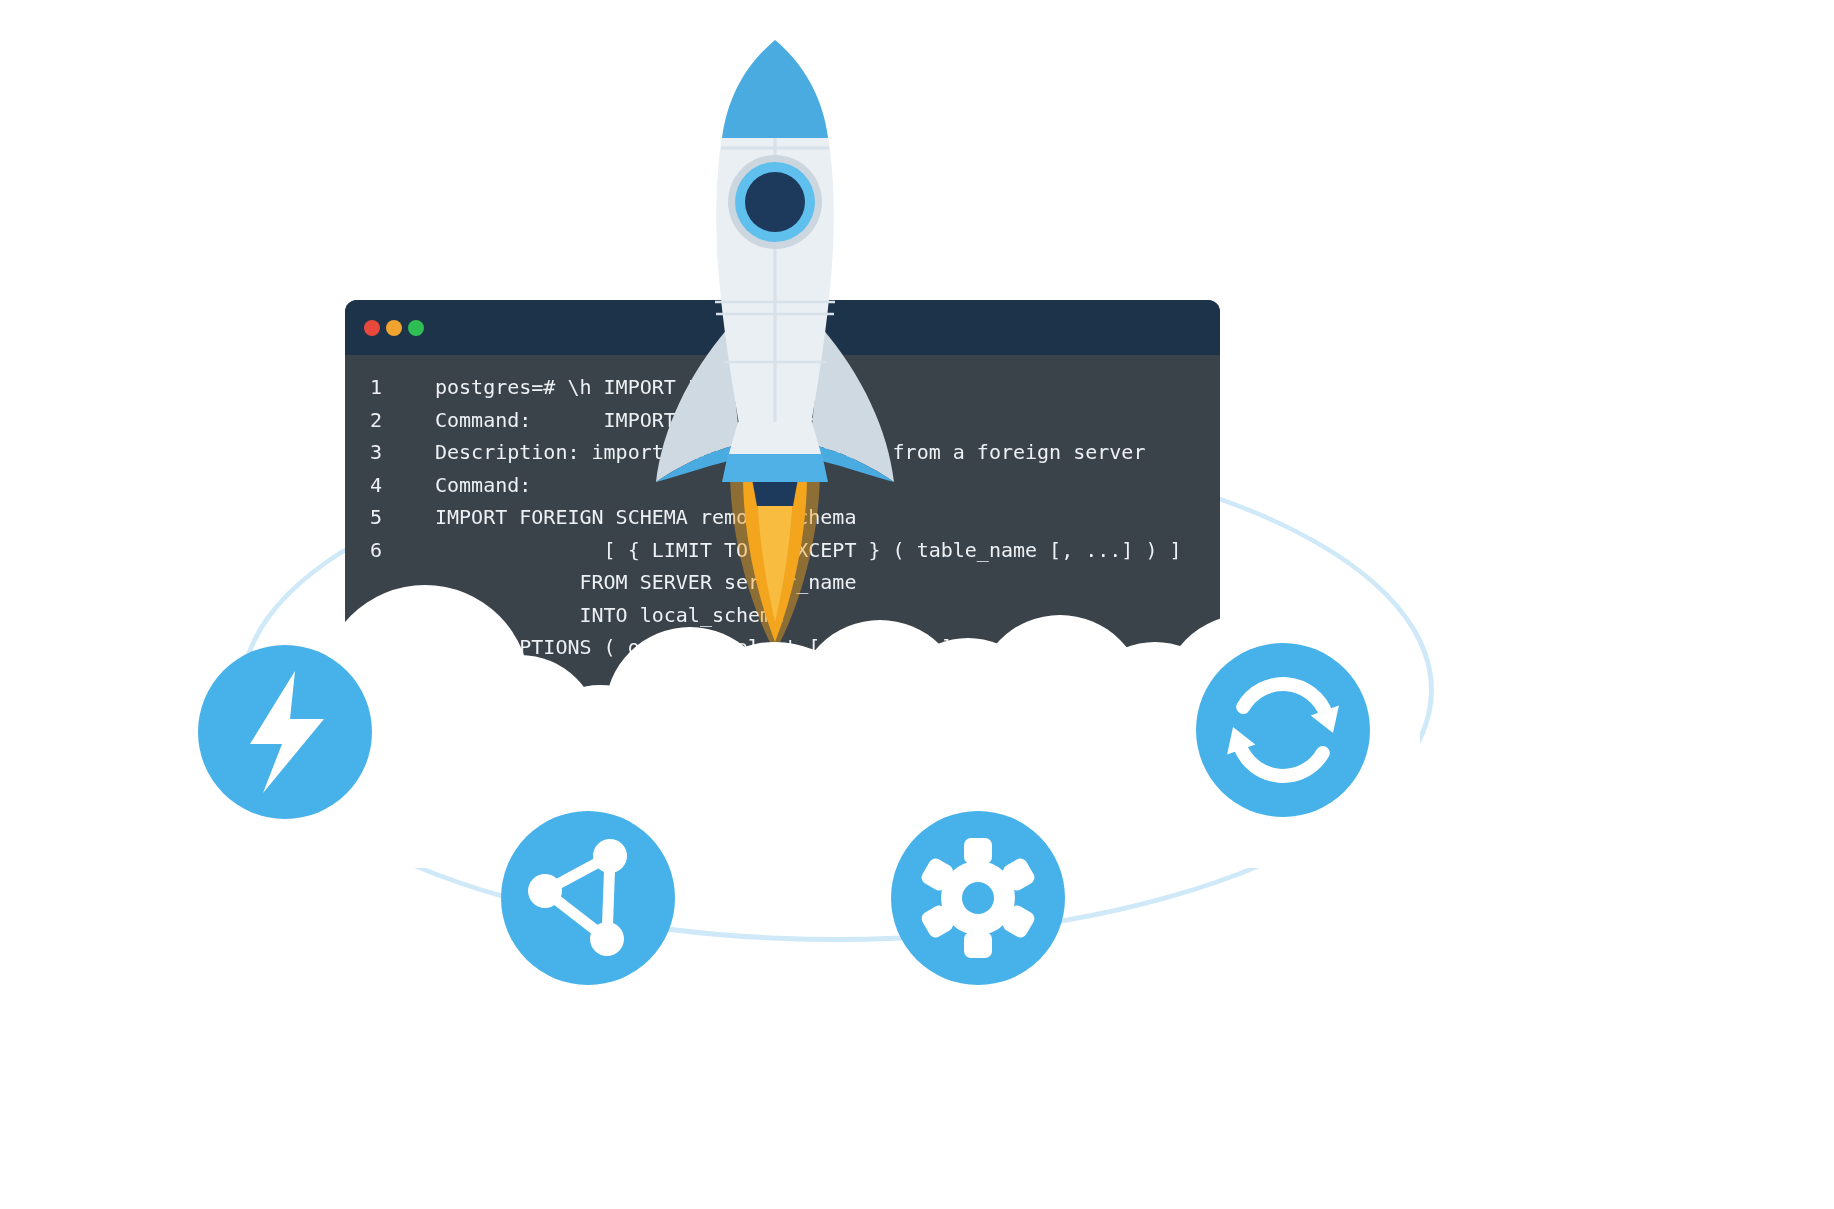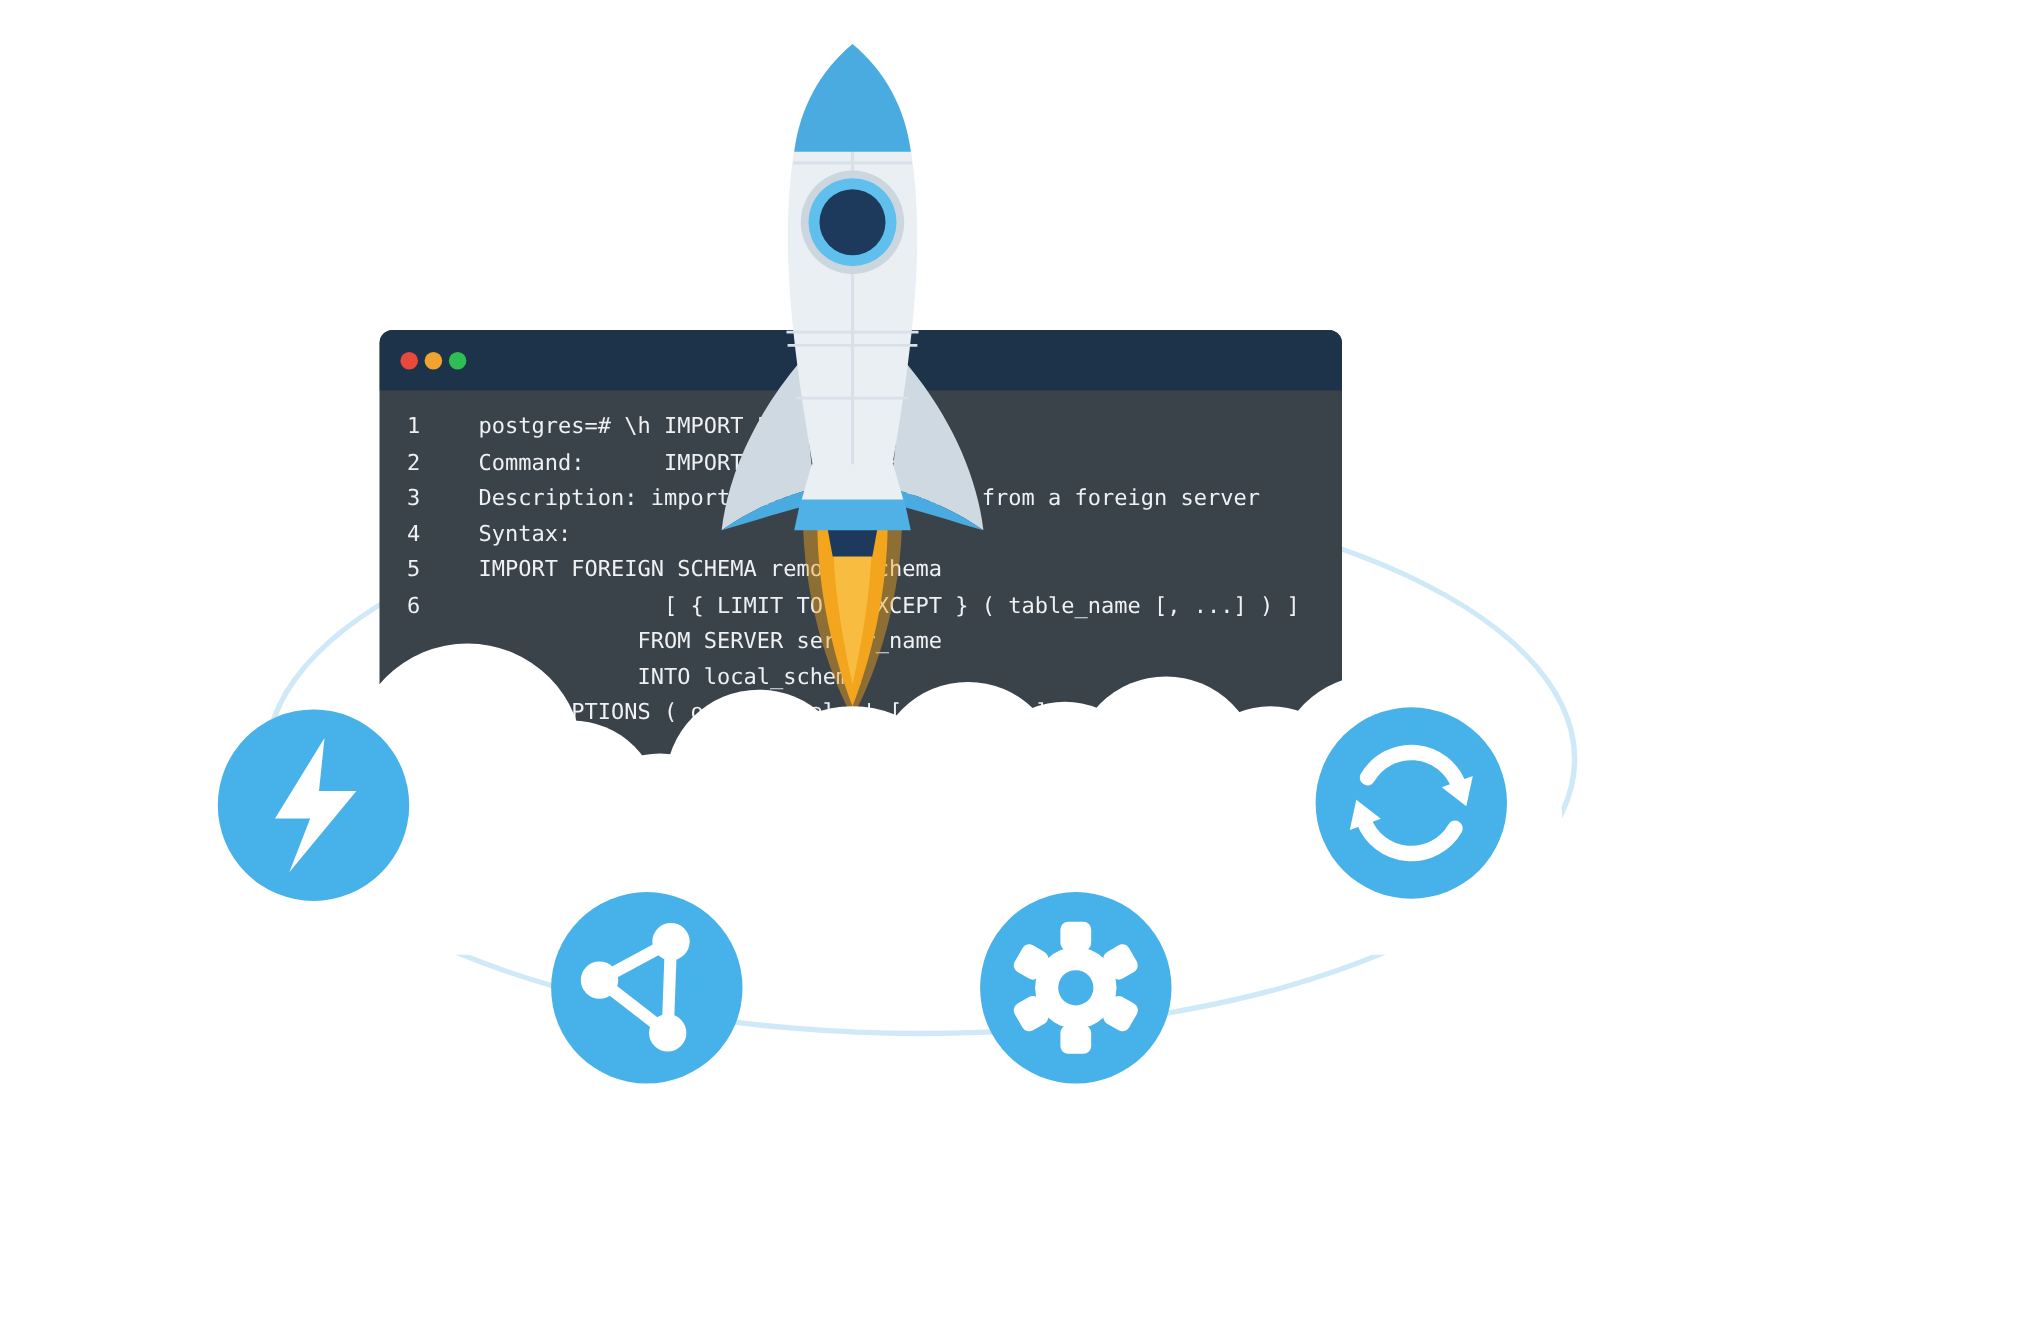"Syntax:" span.ltext { text: Syntax -> Command }
